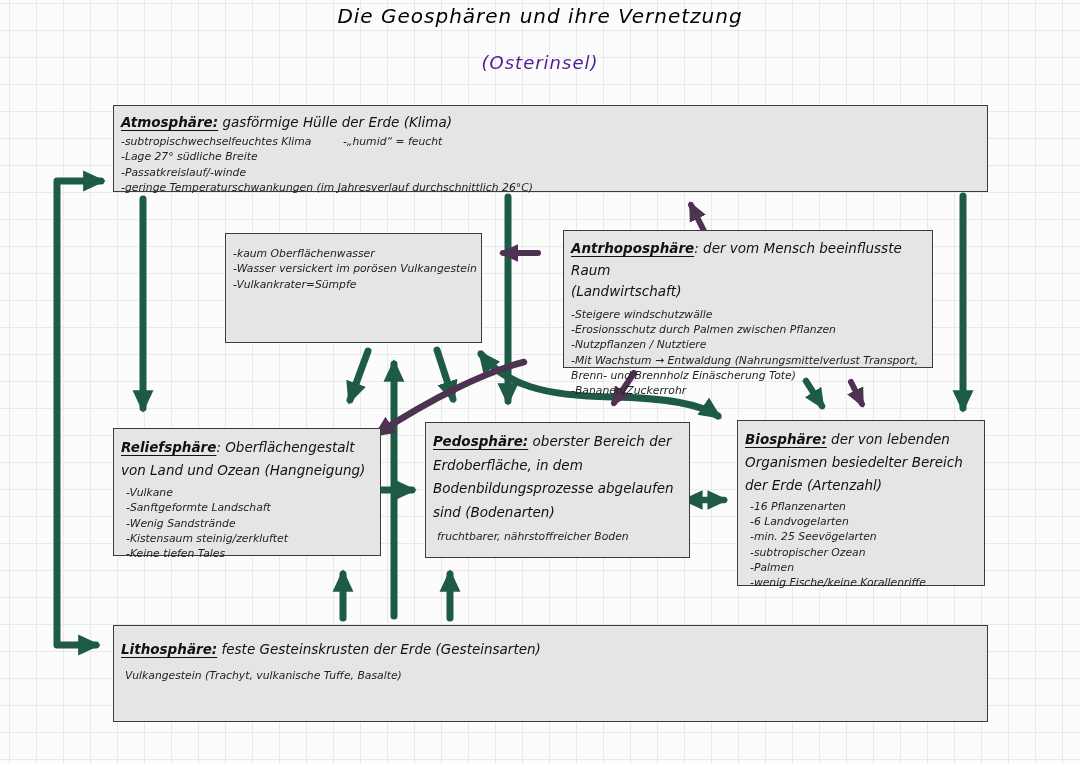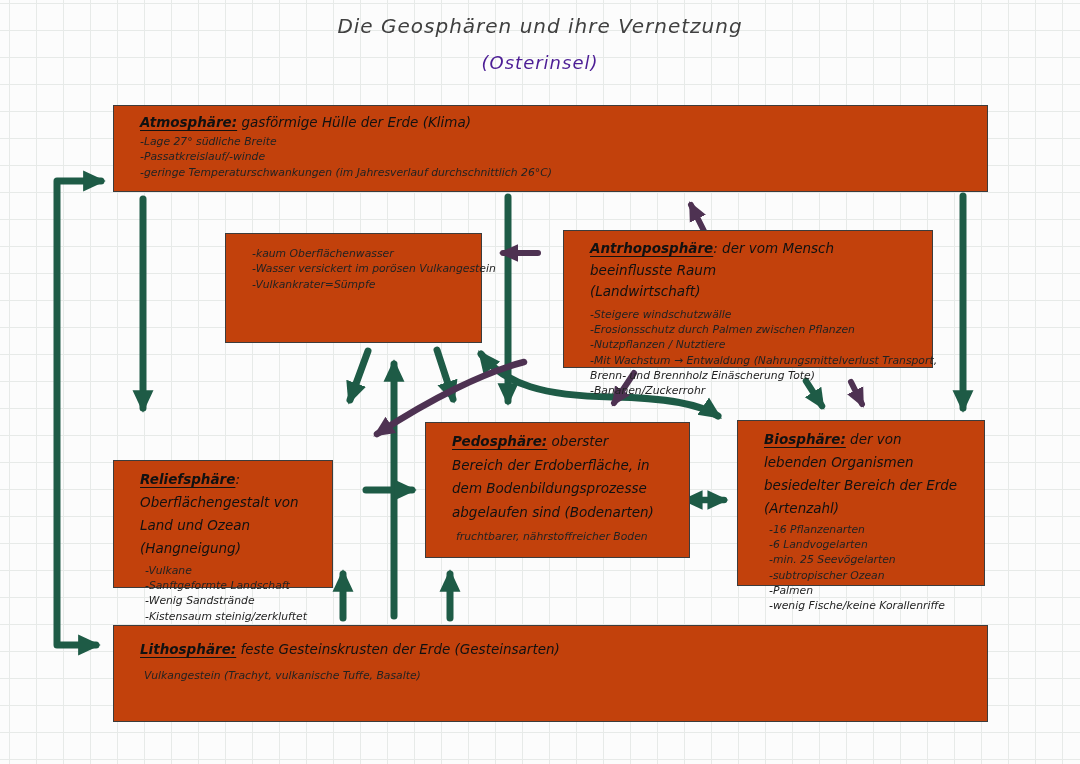"Die Geosphären und ihre Vernetzung" .title { color: #404040 -> #000000; top: 14px -> 4px }
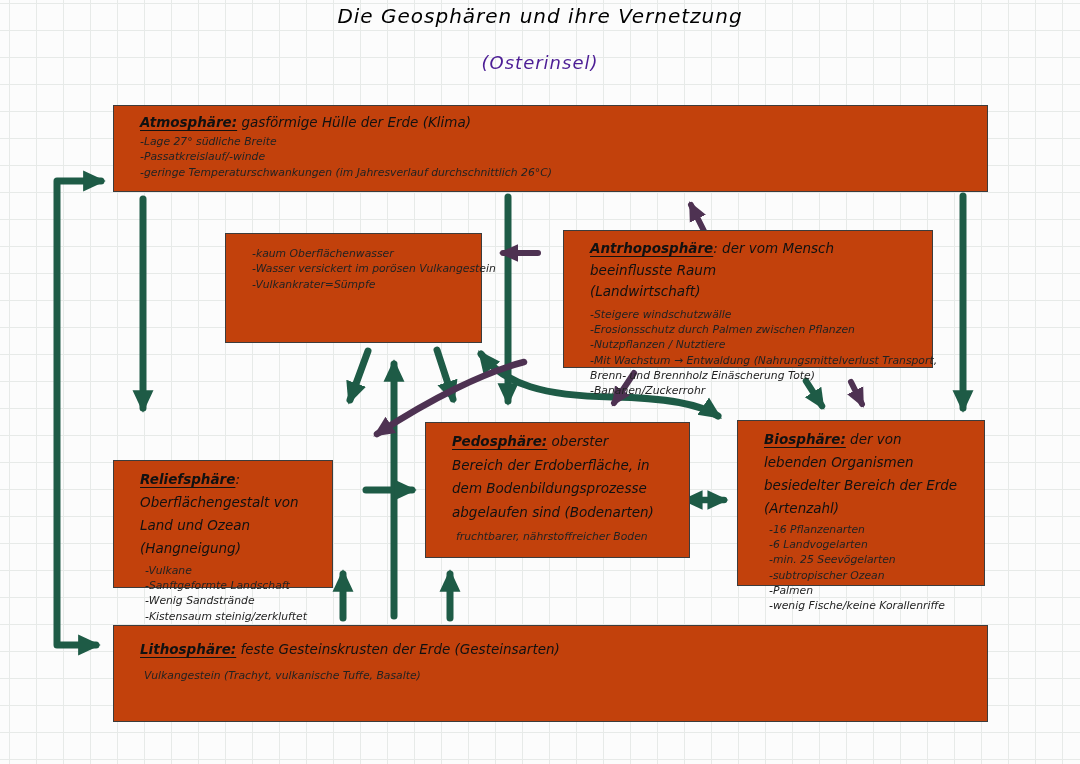"Atmosphäre: gasförmige Hülle der Erde" .box { background: #c2410c -> #e5e5e5; padding: 7px 26px -> 7px 7px }
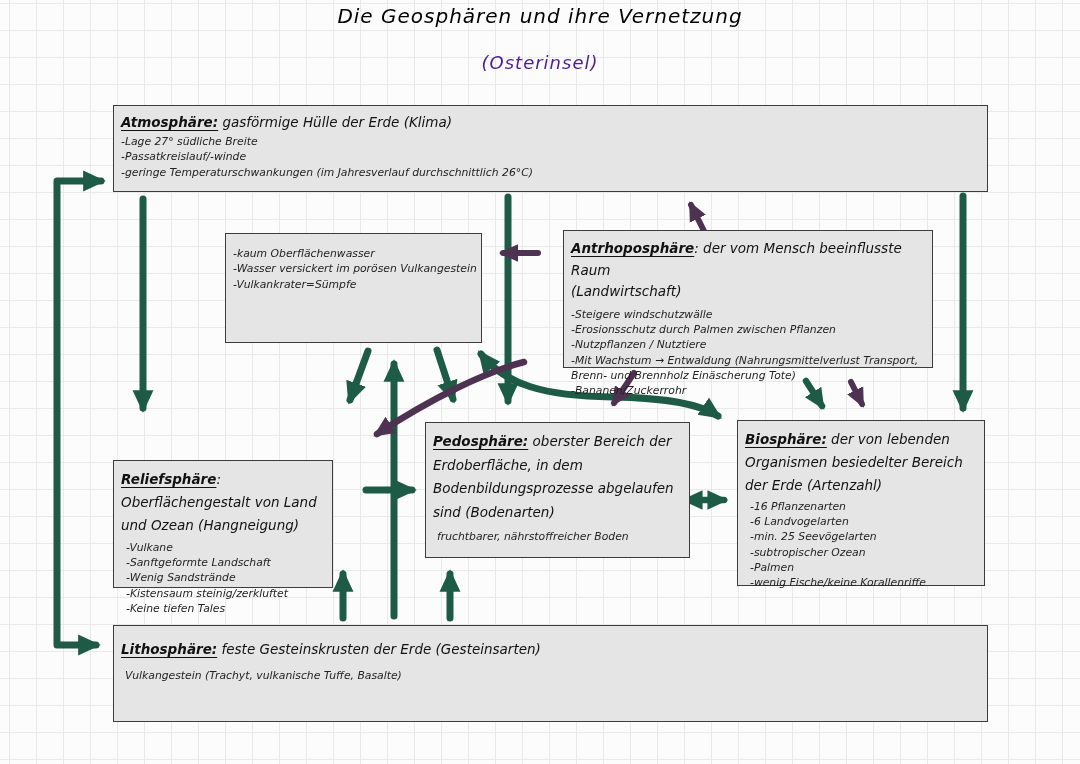"-subtropischwechselfeuchtes Klima" div { html: none -> <div> <span>-subtropischwechselfeuchtes Klima</span> <span>-„humid“ = feucht</span> </div> }
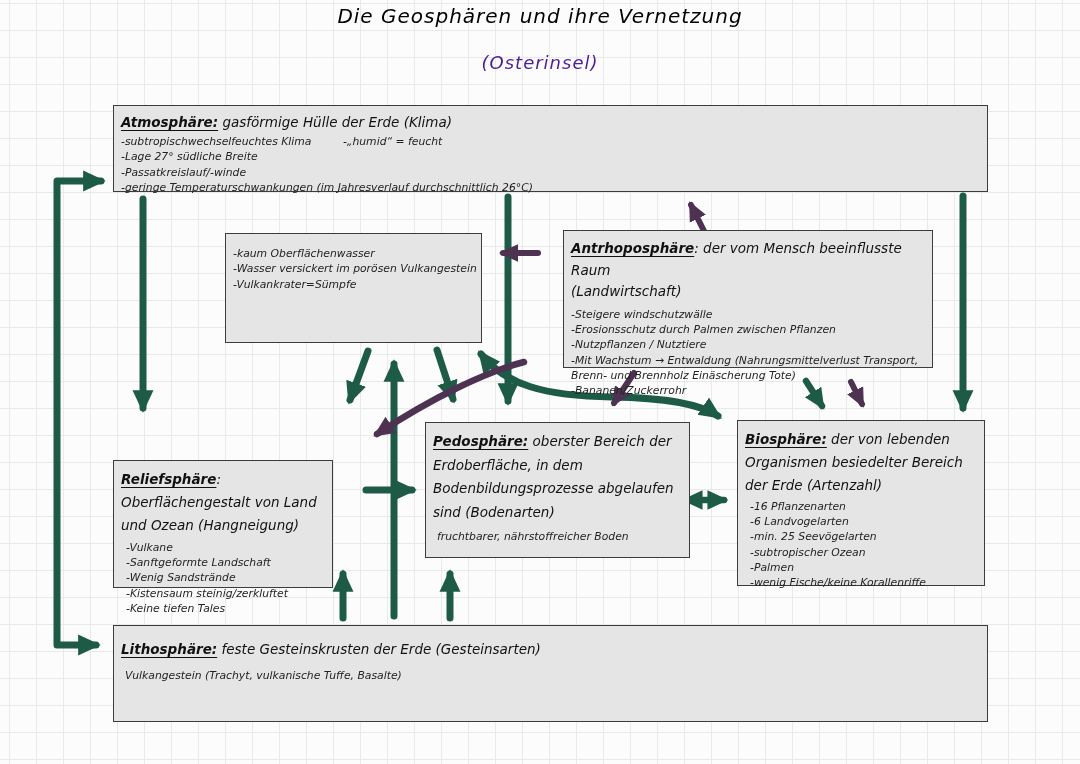"Reliefsphäre: Oberflächengestalt von" div.box { margin-top: 32px -> none; width: 220px -> 268px }
